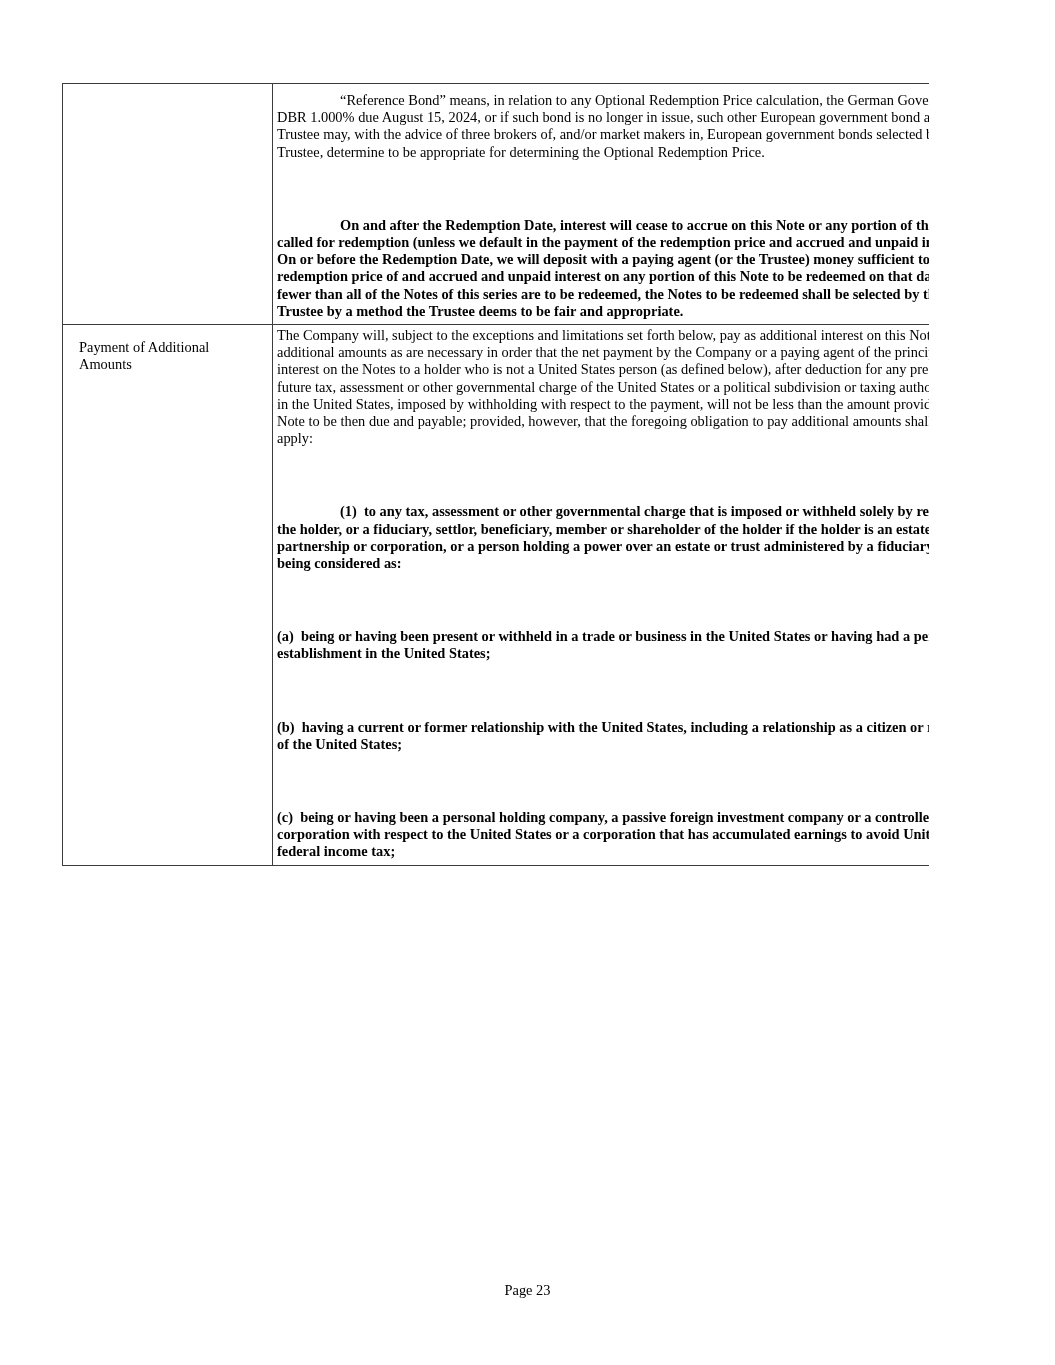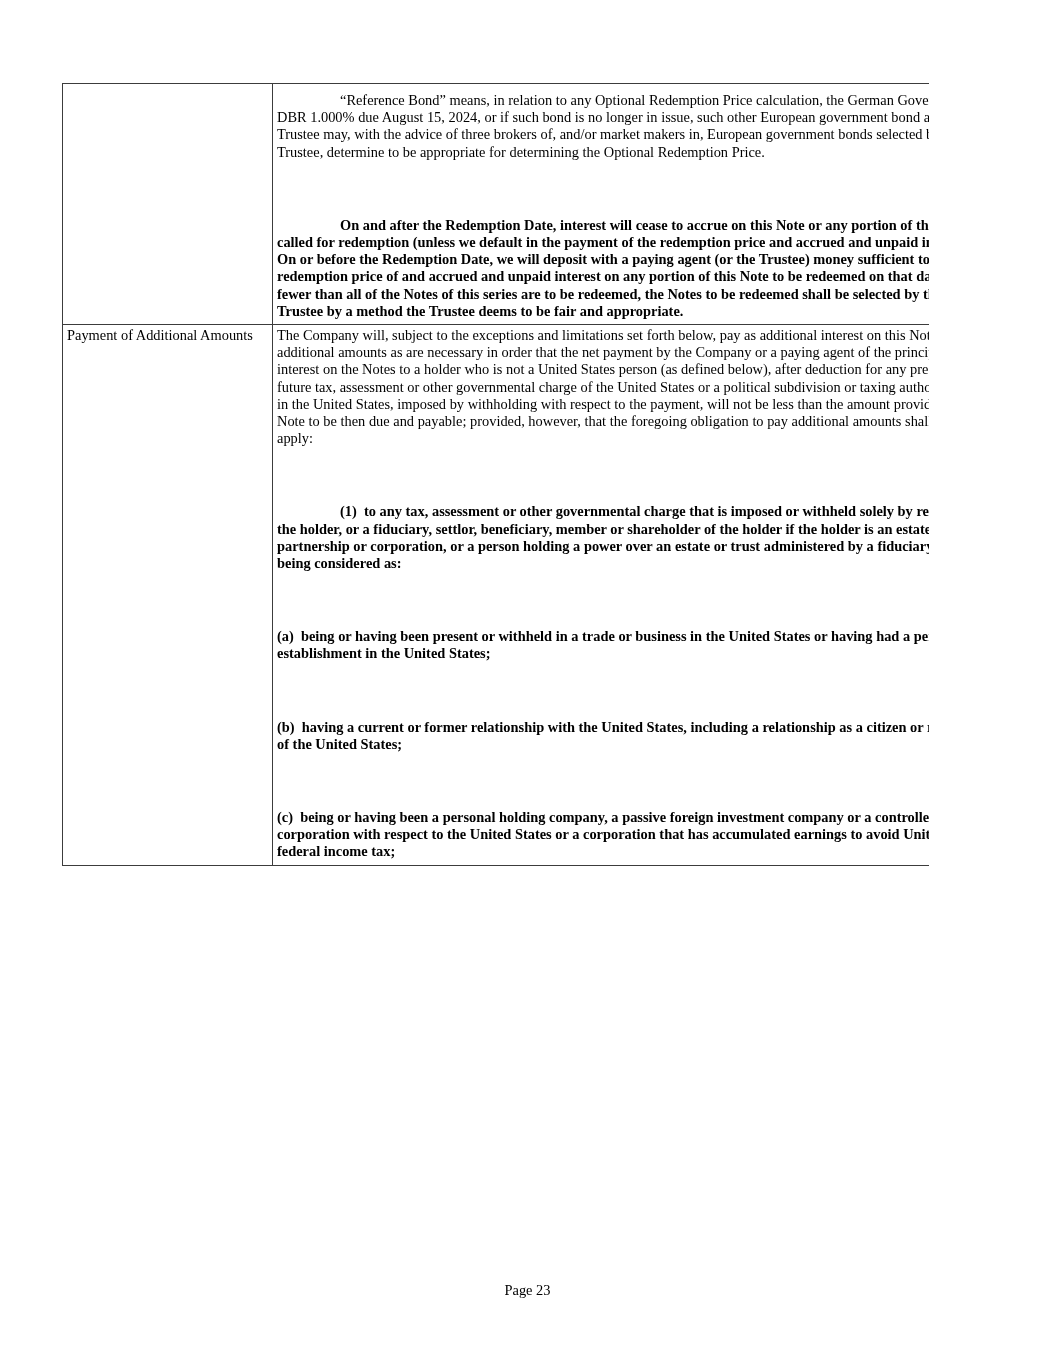"Payment of Additional Amounts" .label-text { margin: 0 -> 12px }
